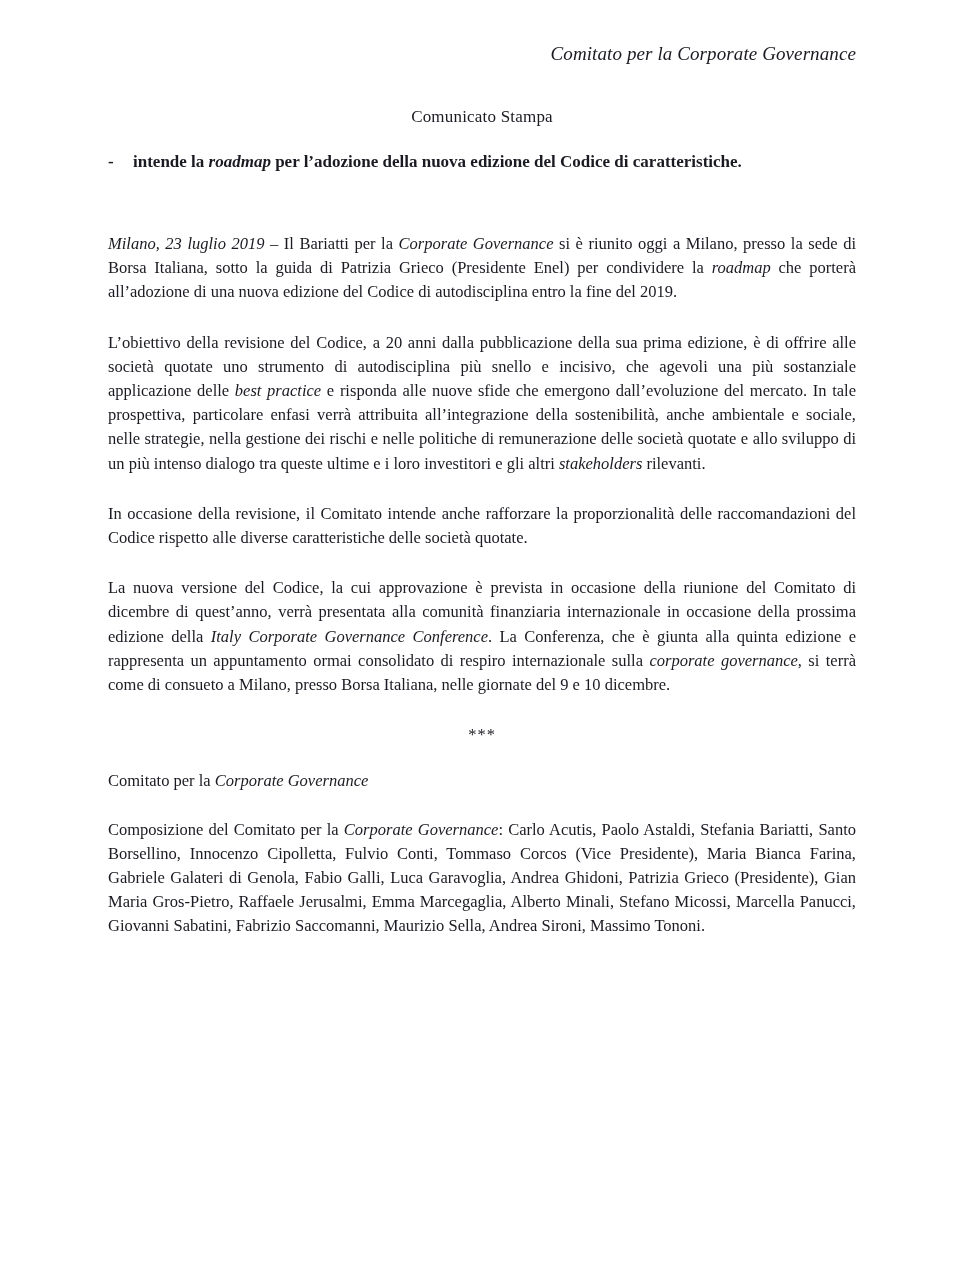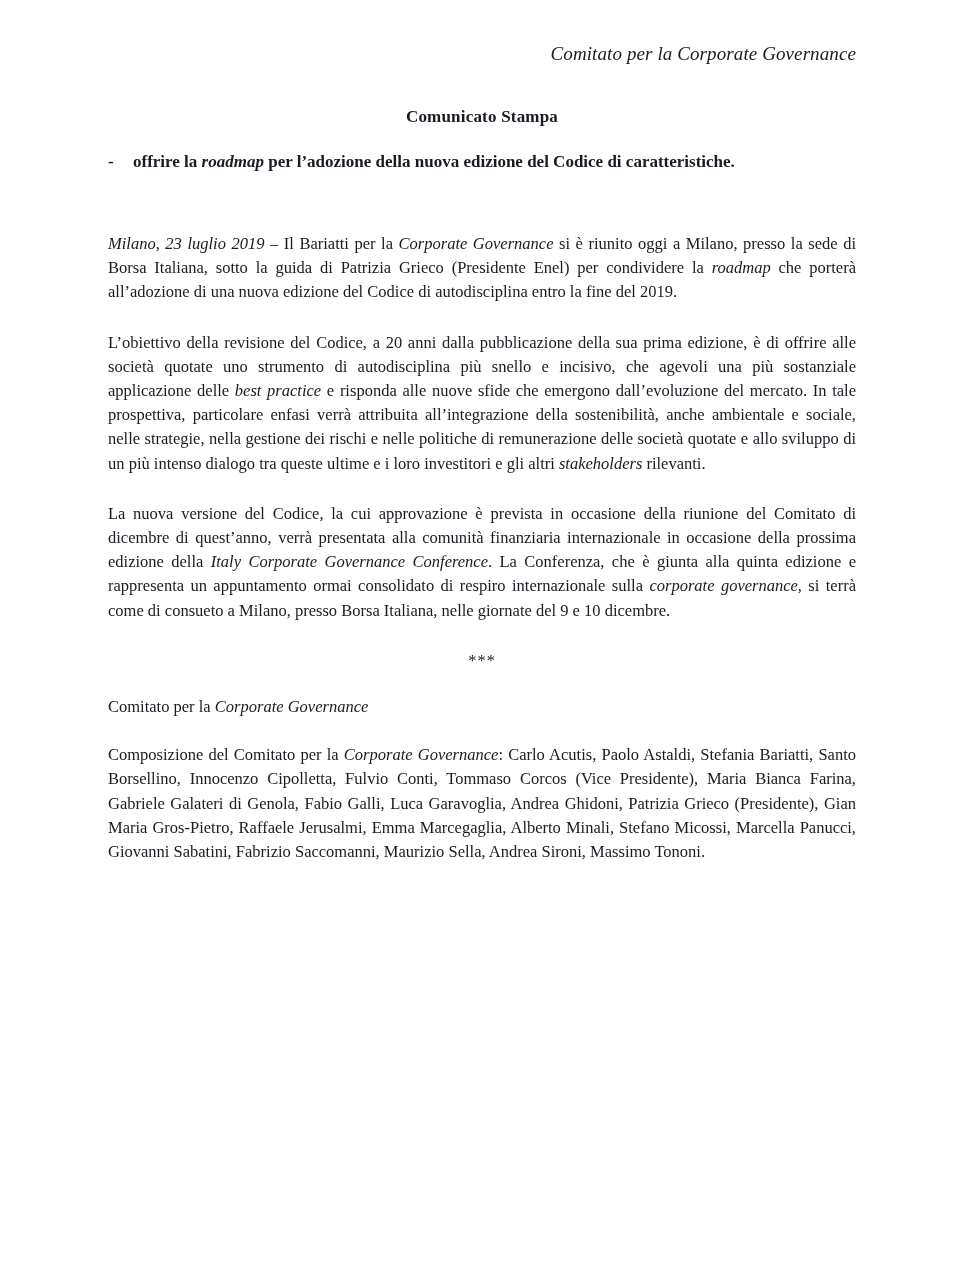"Comunicato Stampa" .doc-title { font-weight: bold -> normal }
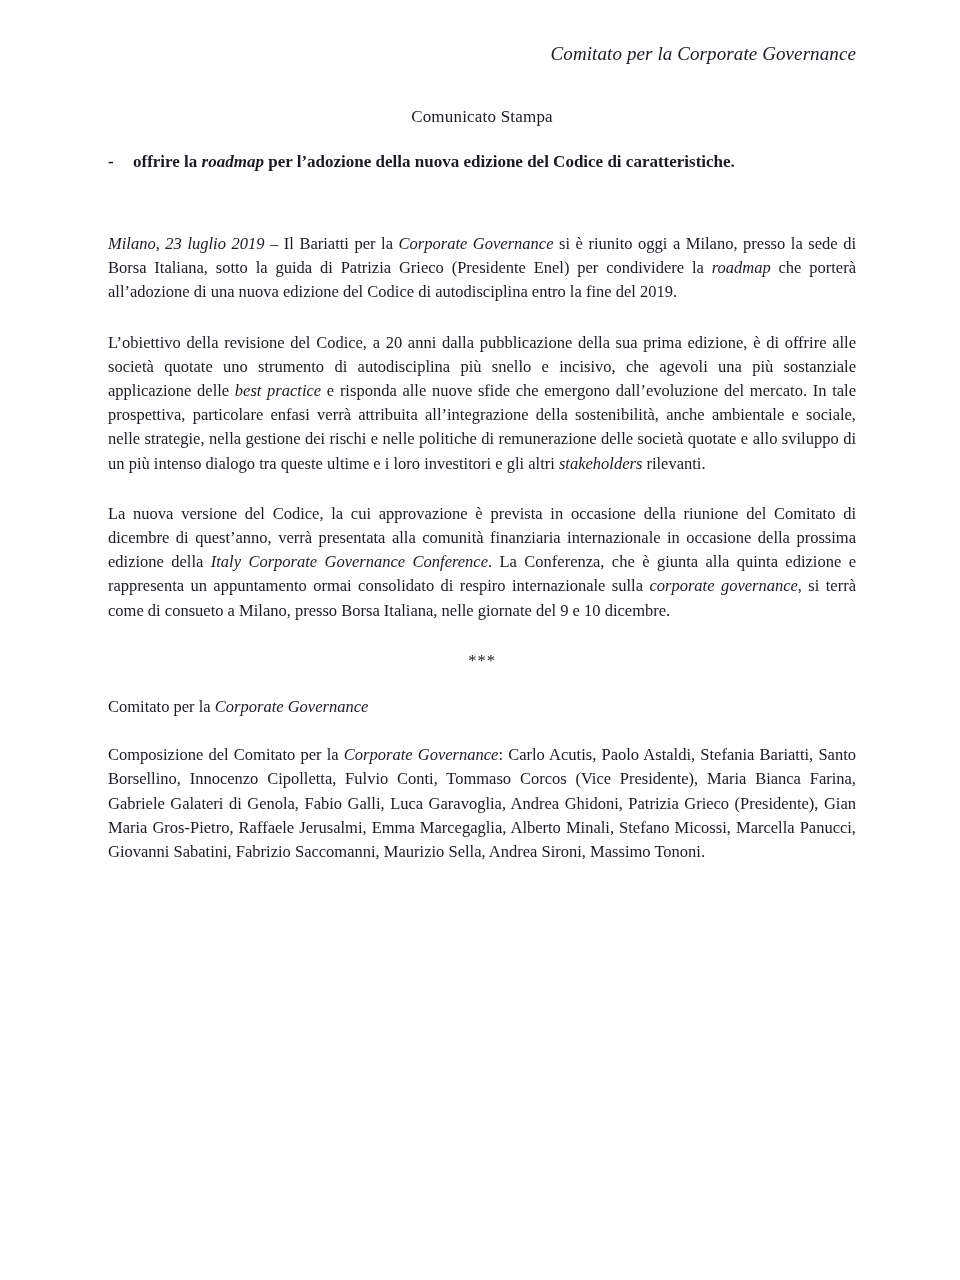"offrire la" span { text: offrire -> intende }
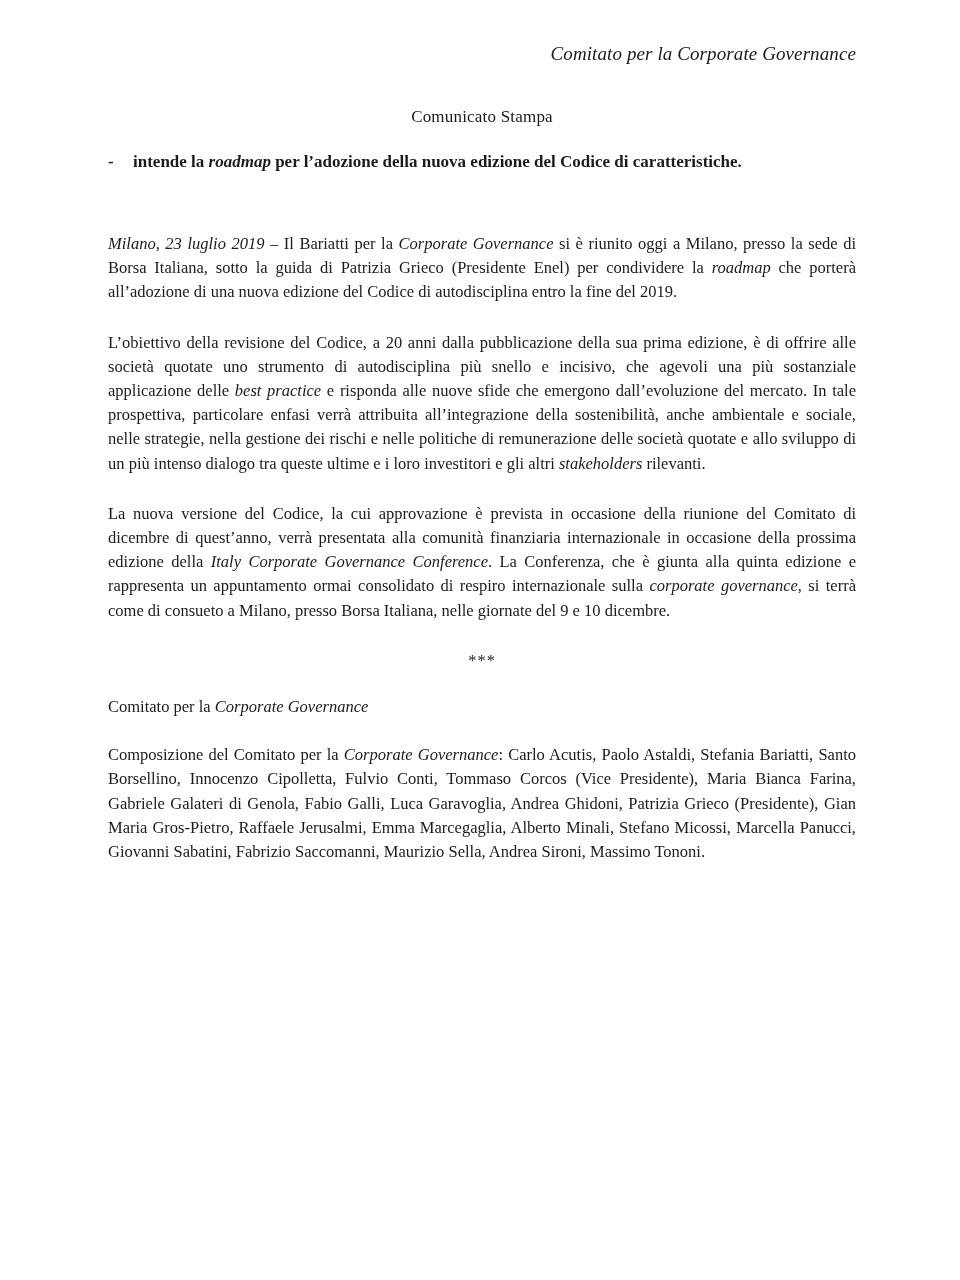"In occasione della revisione, il" p.para { html: none -> <p><span>In occasione della revisione, il Comitato intende anche rafforzare la proporzionalità delle raccomandazioni del Codice rispetto alle diverse caratteristiche delle società quotate.</span></p> }
